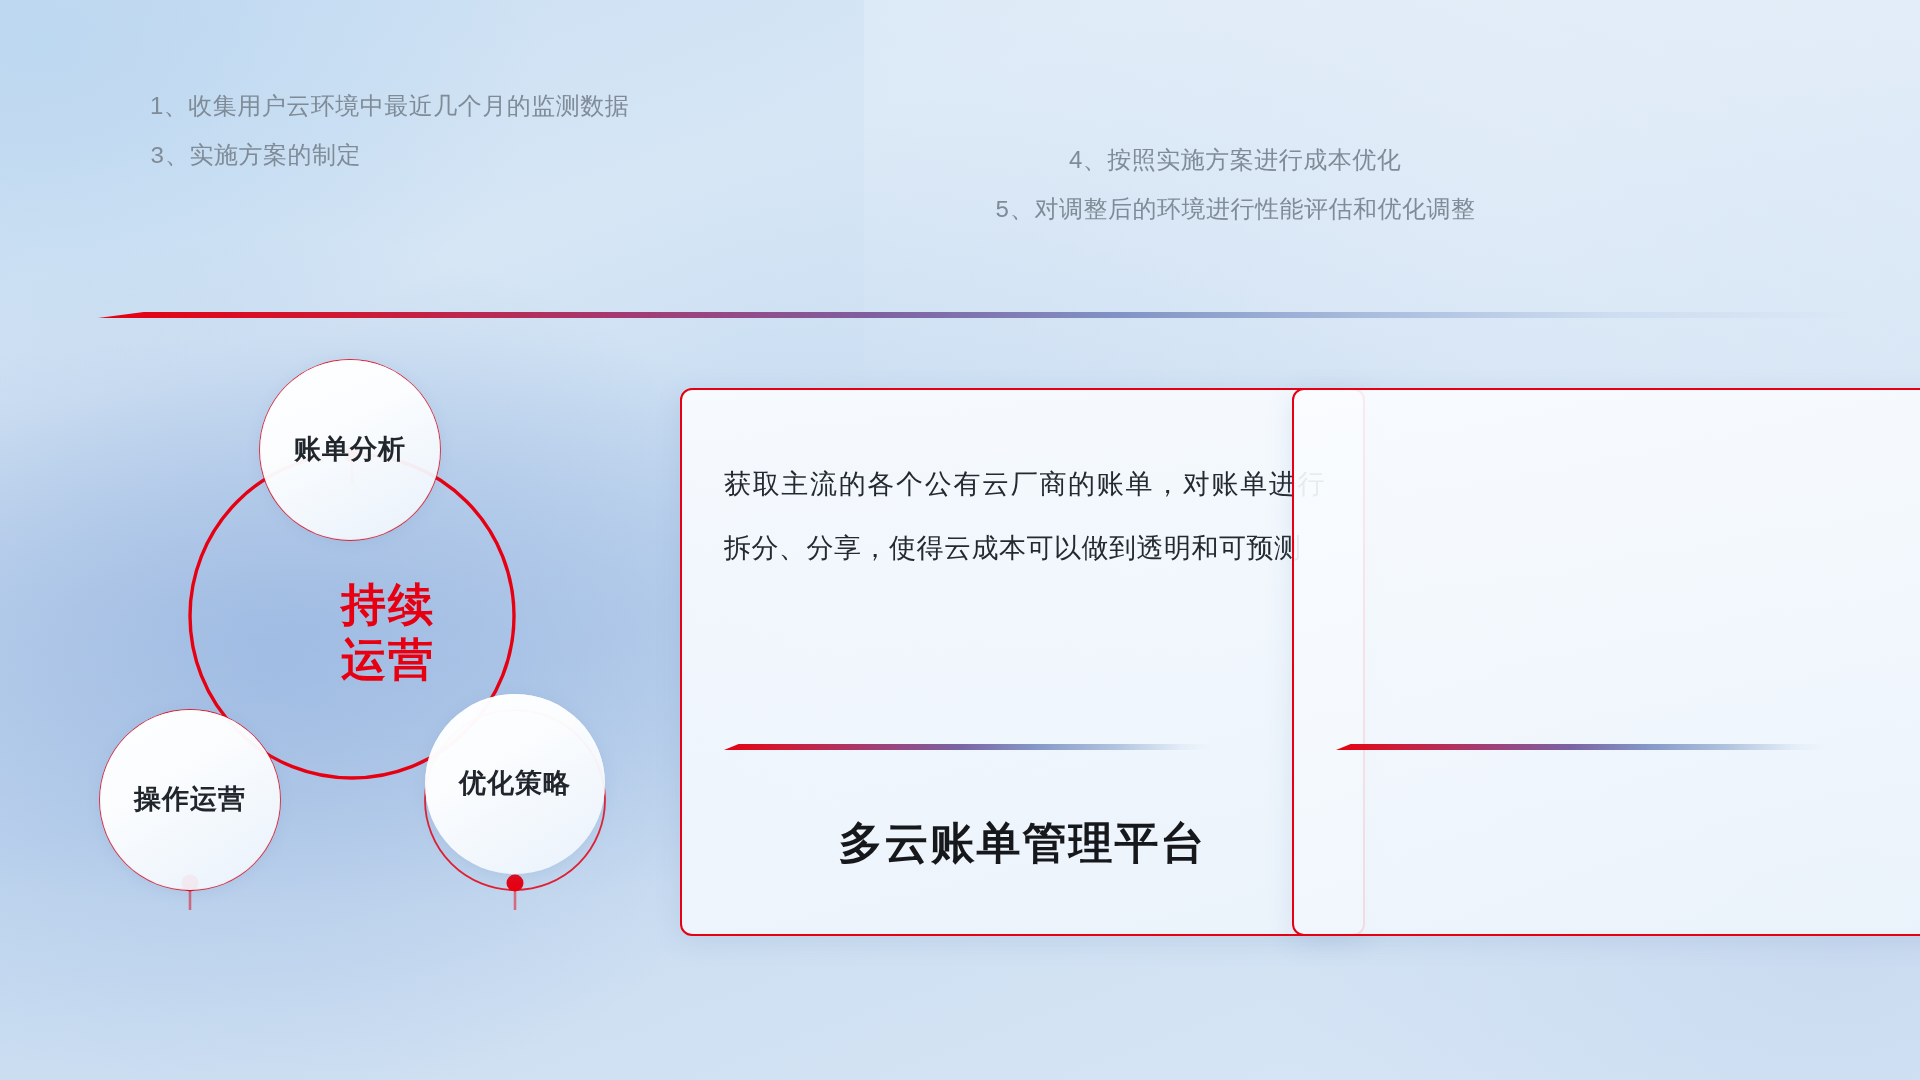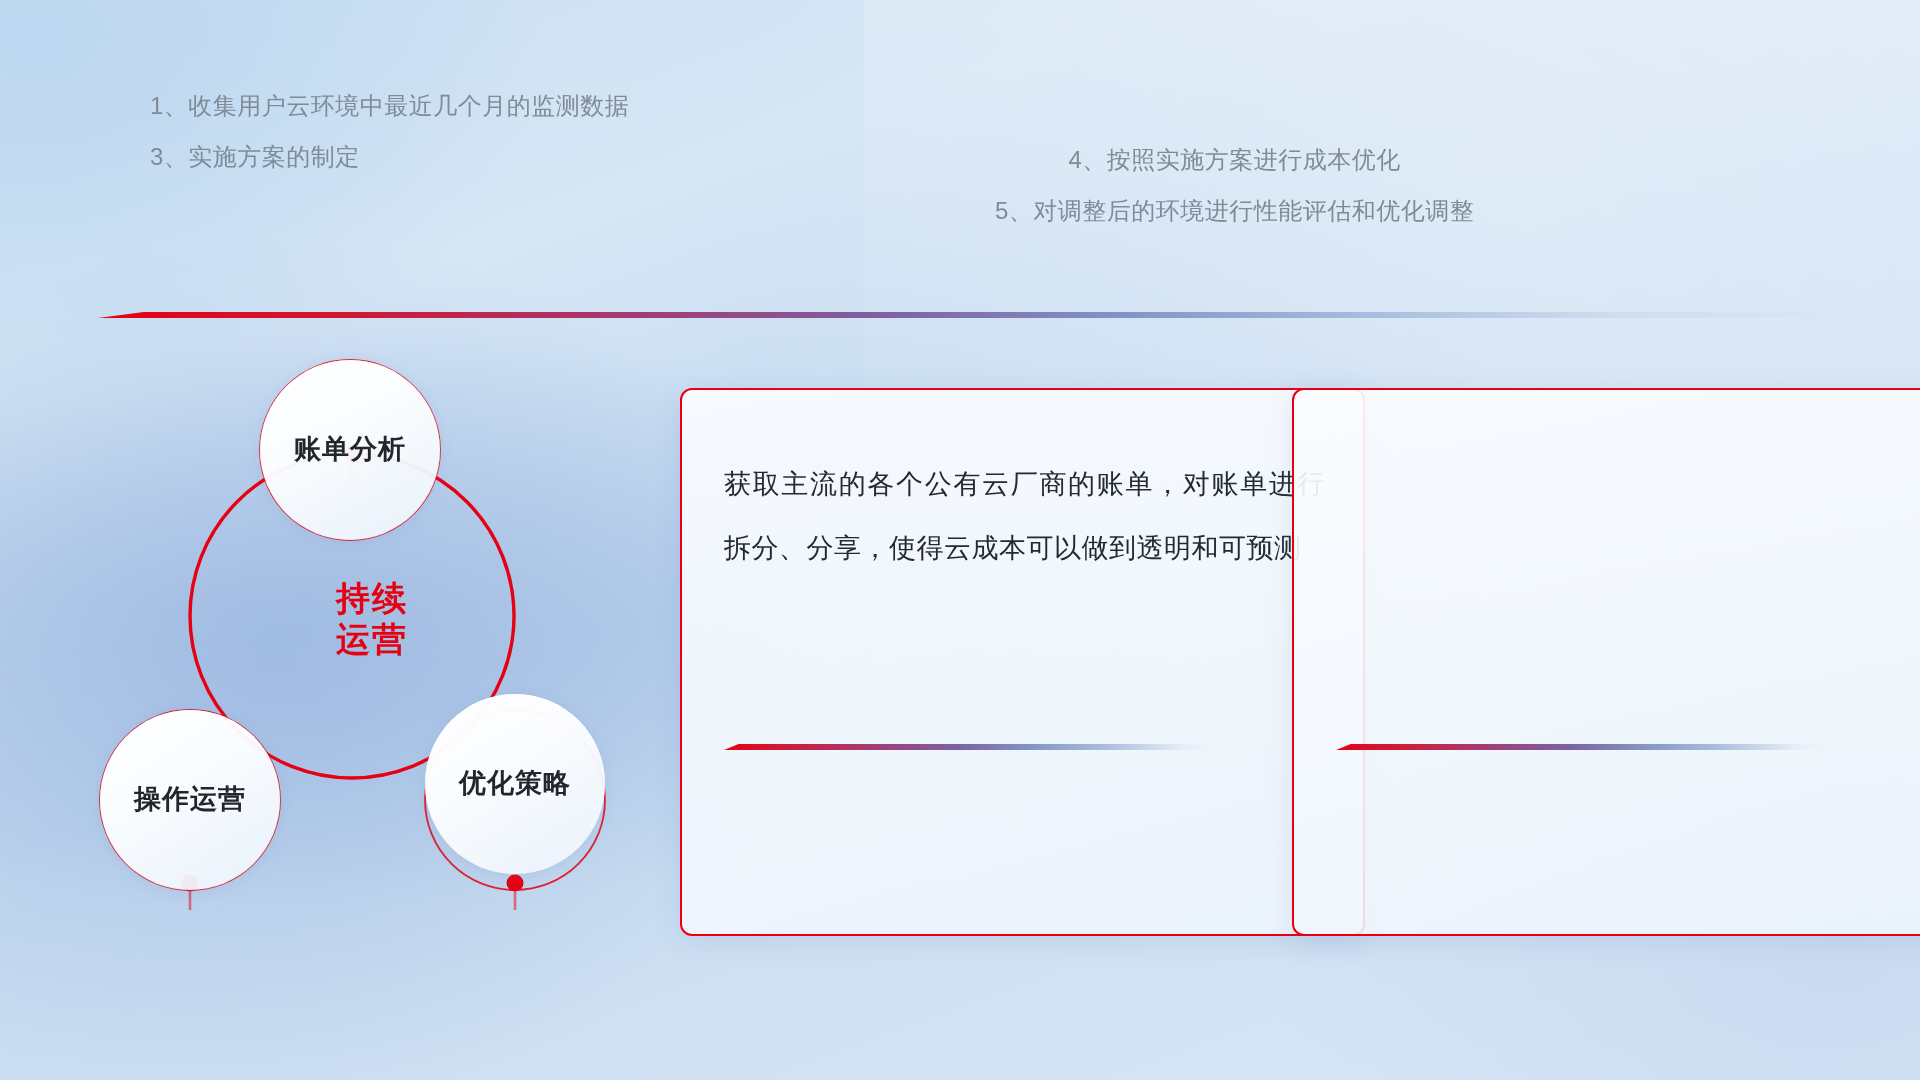"3、实施方案的制定" .list-item:last-child { font-family: none -> Liberation Mono, monospace }
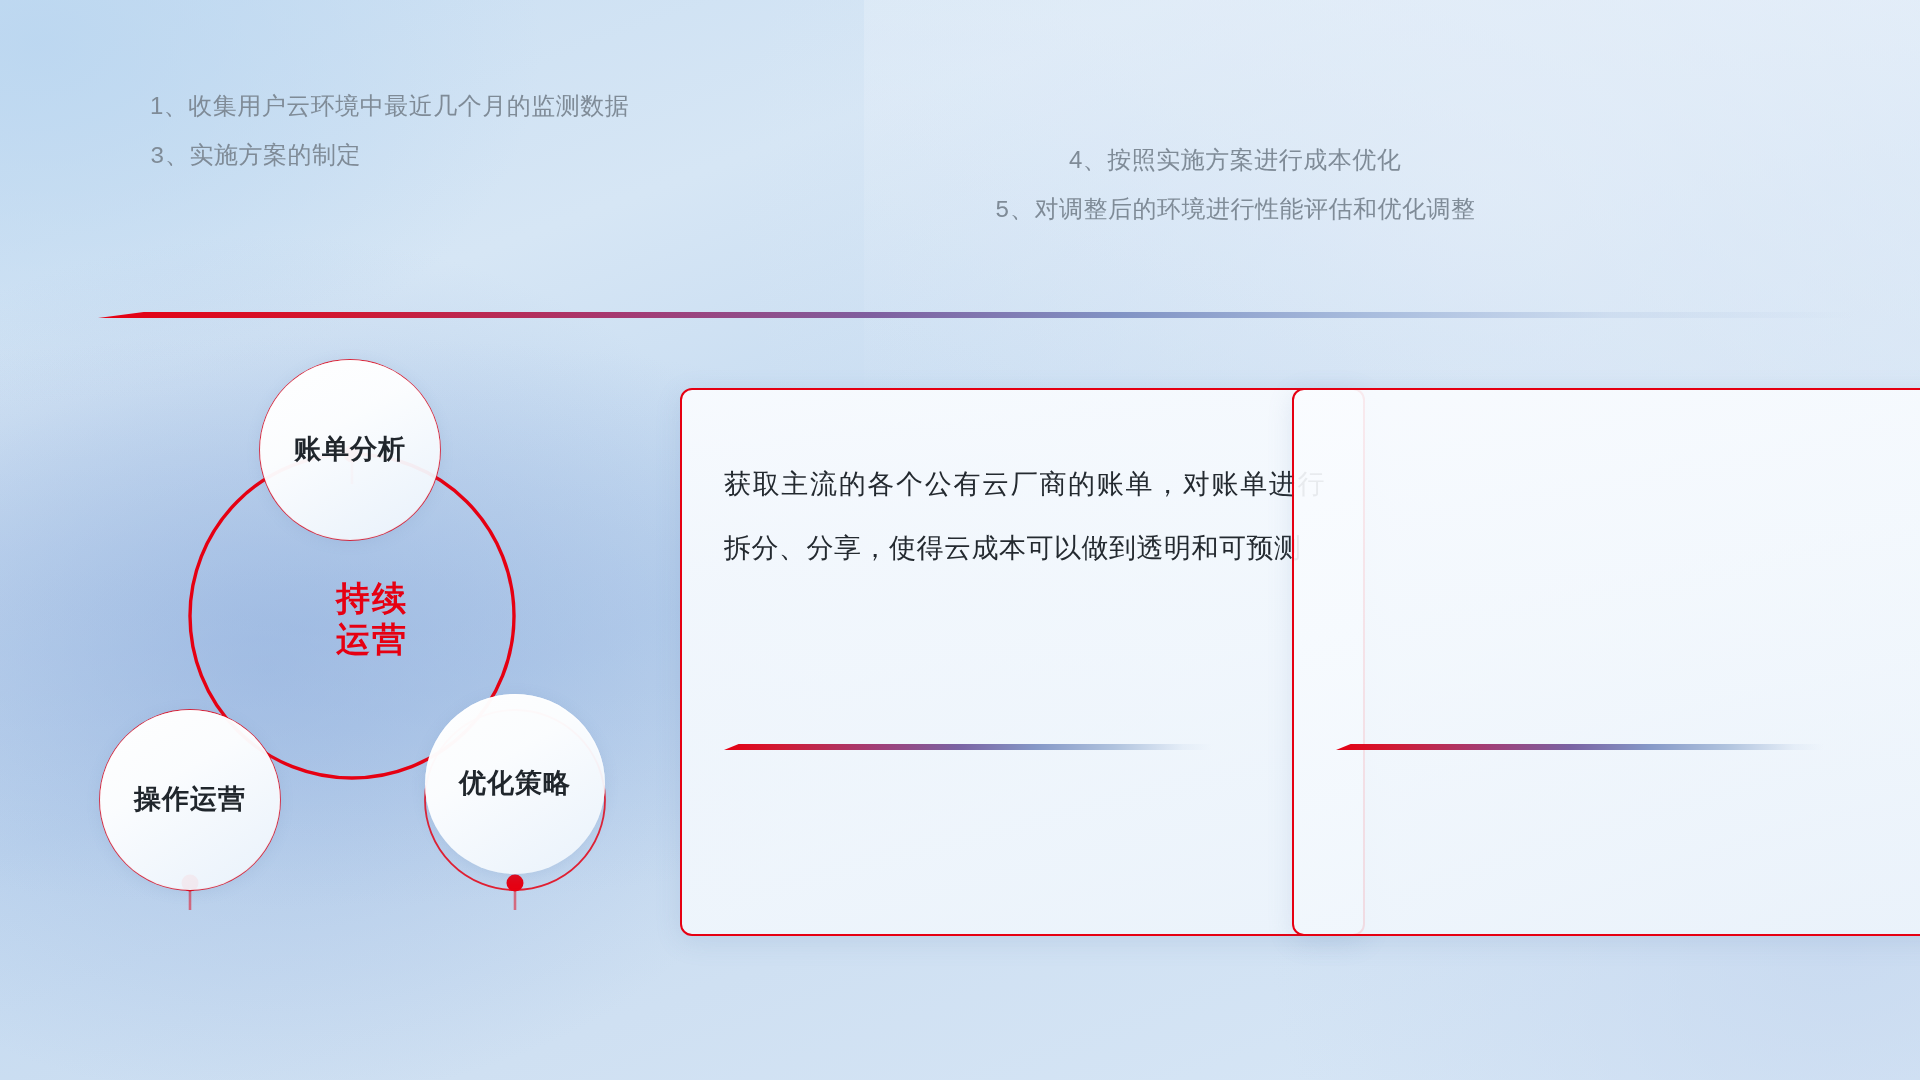"持续" .center-label { font-size: 34px -> 45px; left: 202px -> 185px; text-align: center -> right }
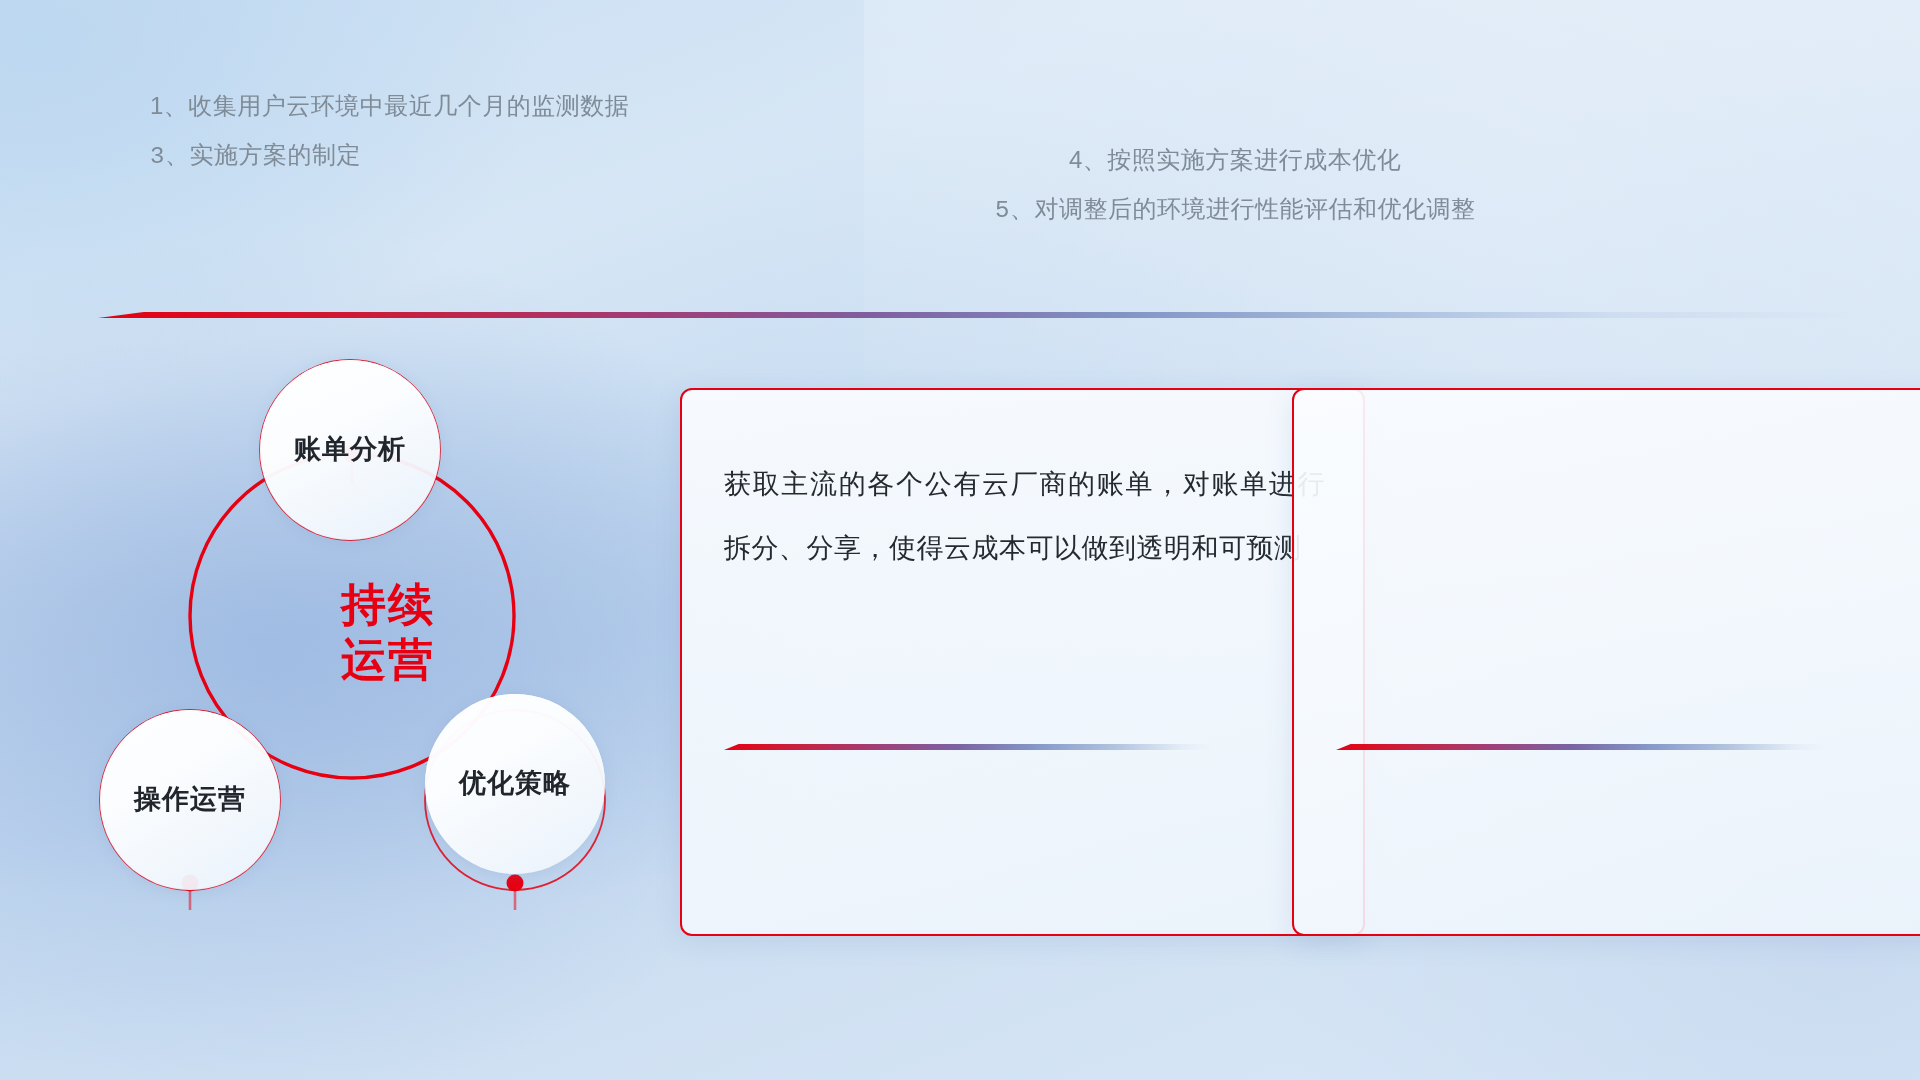"多云账单管理平台" div.card-title { html: none -> <div>多云账单管理平台</div> }
